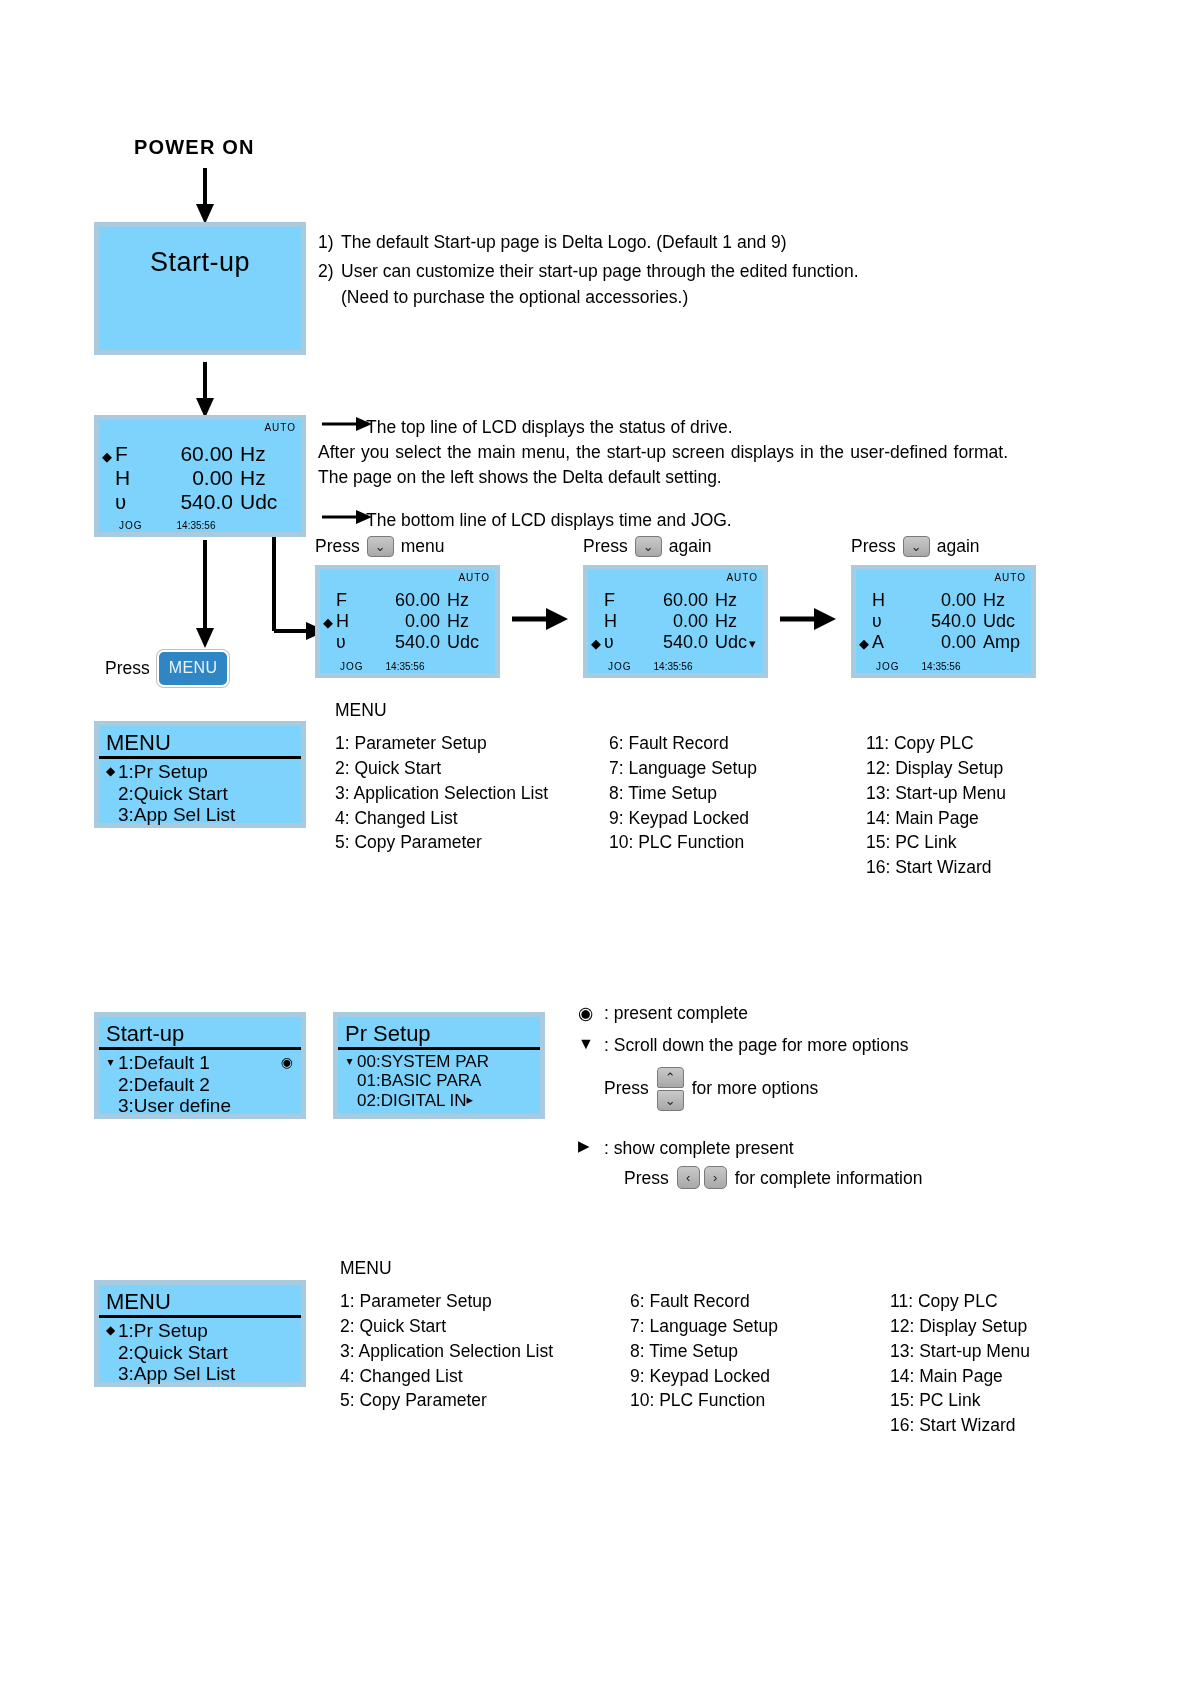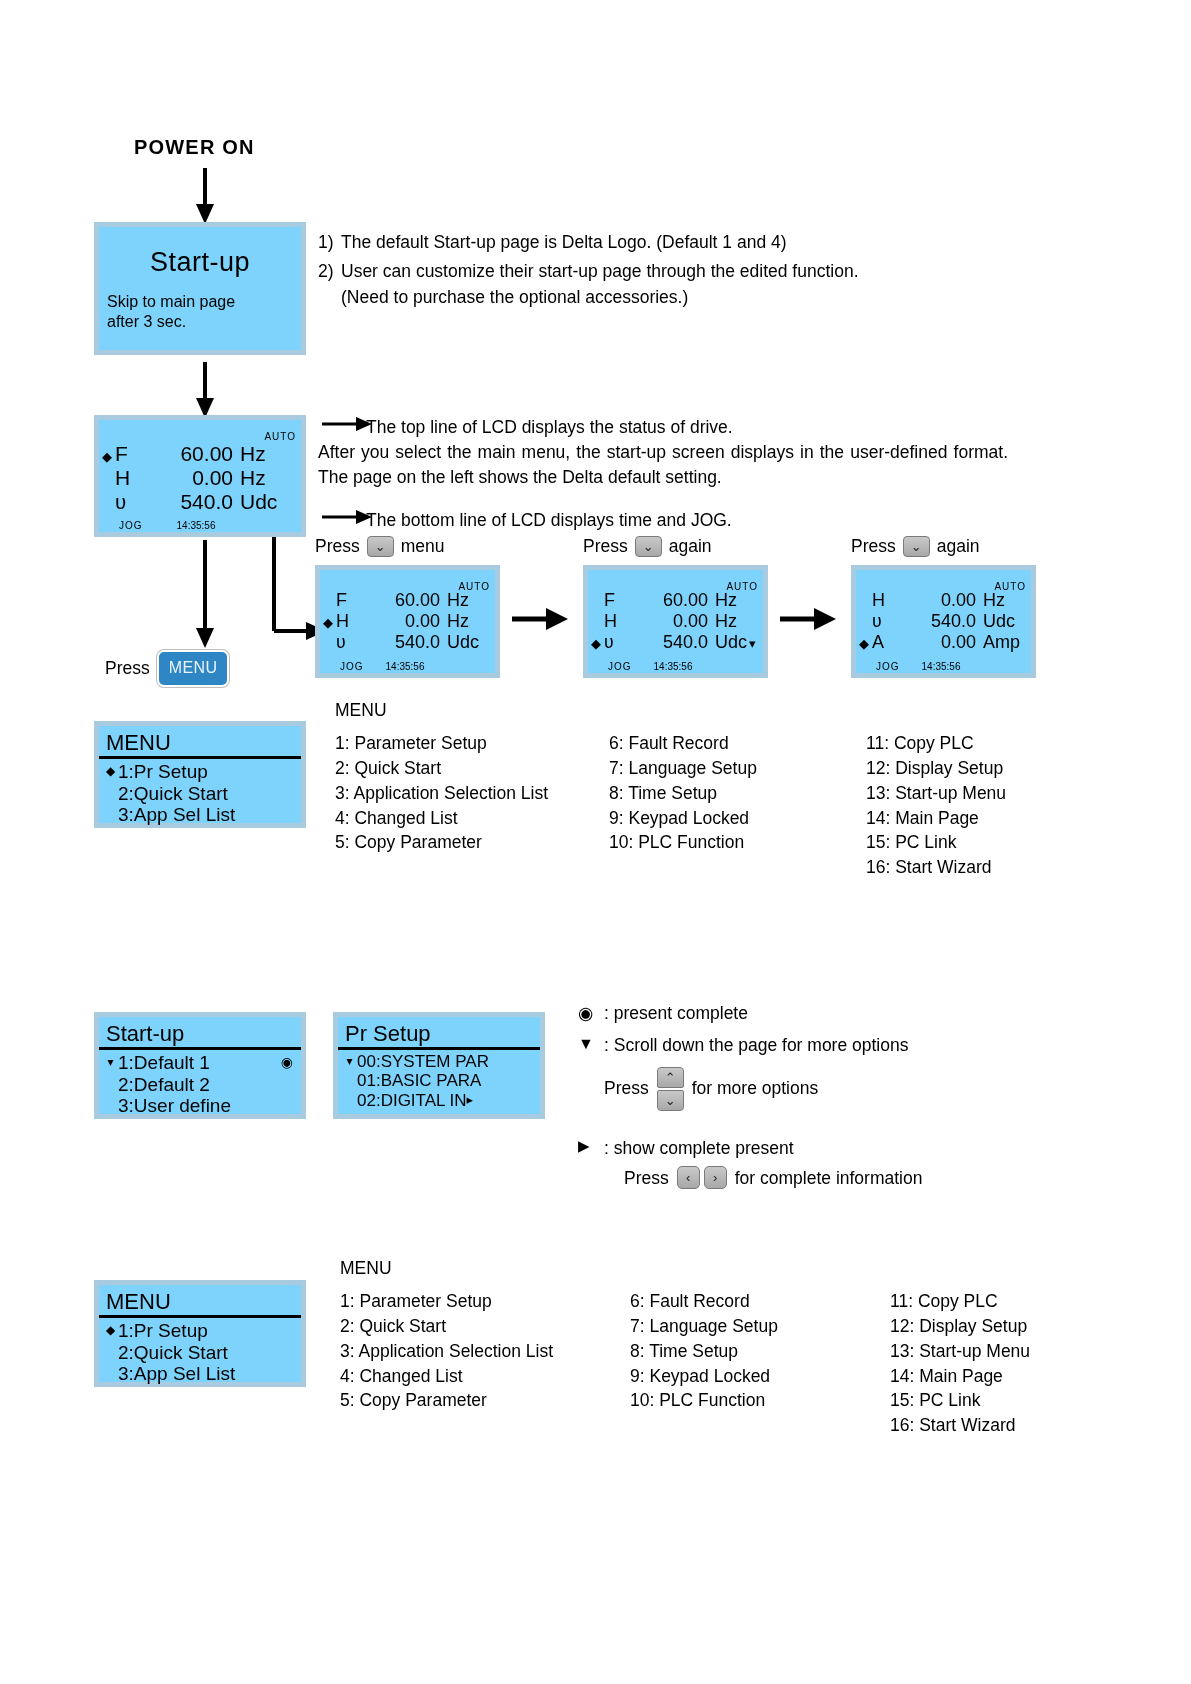"The default Start-up page is" span { text: 4 -> 9 }
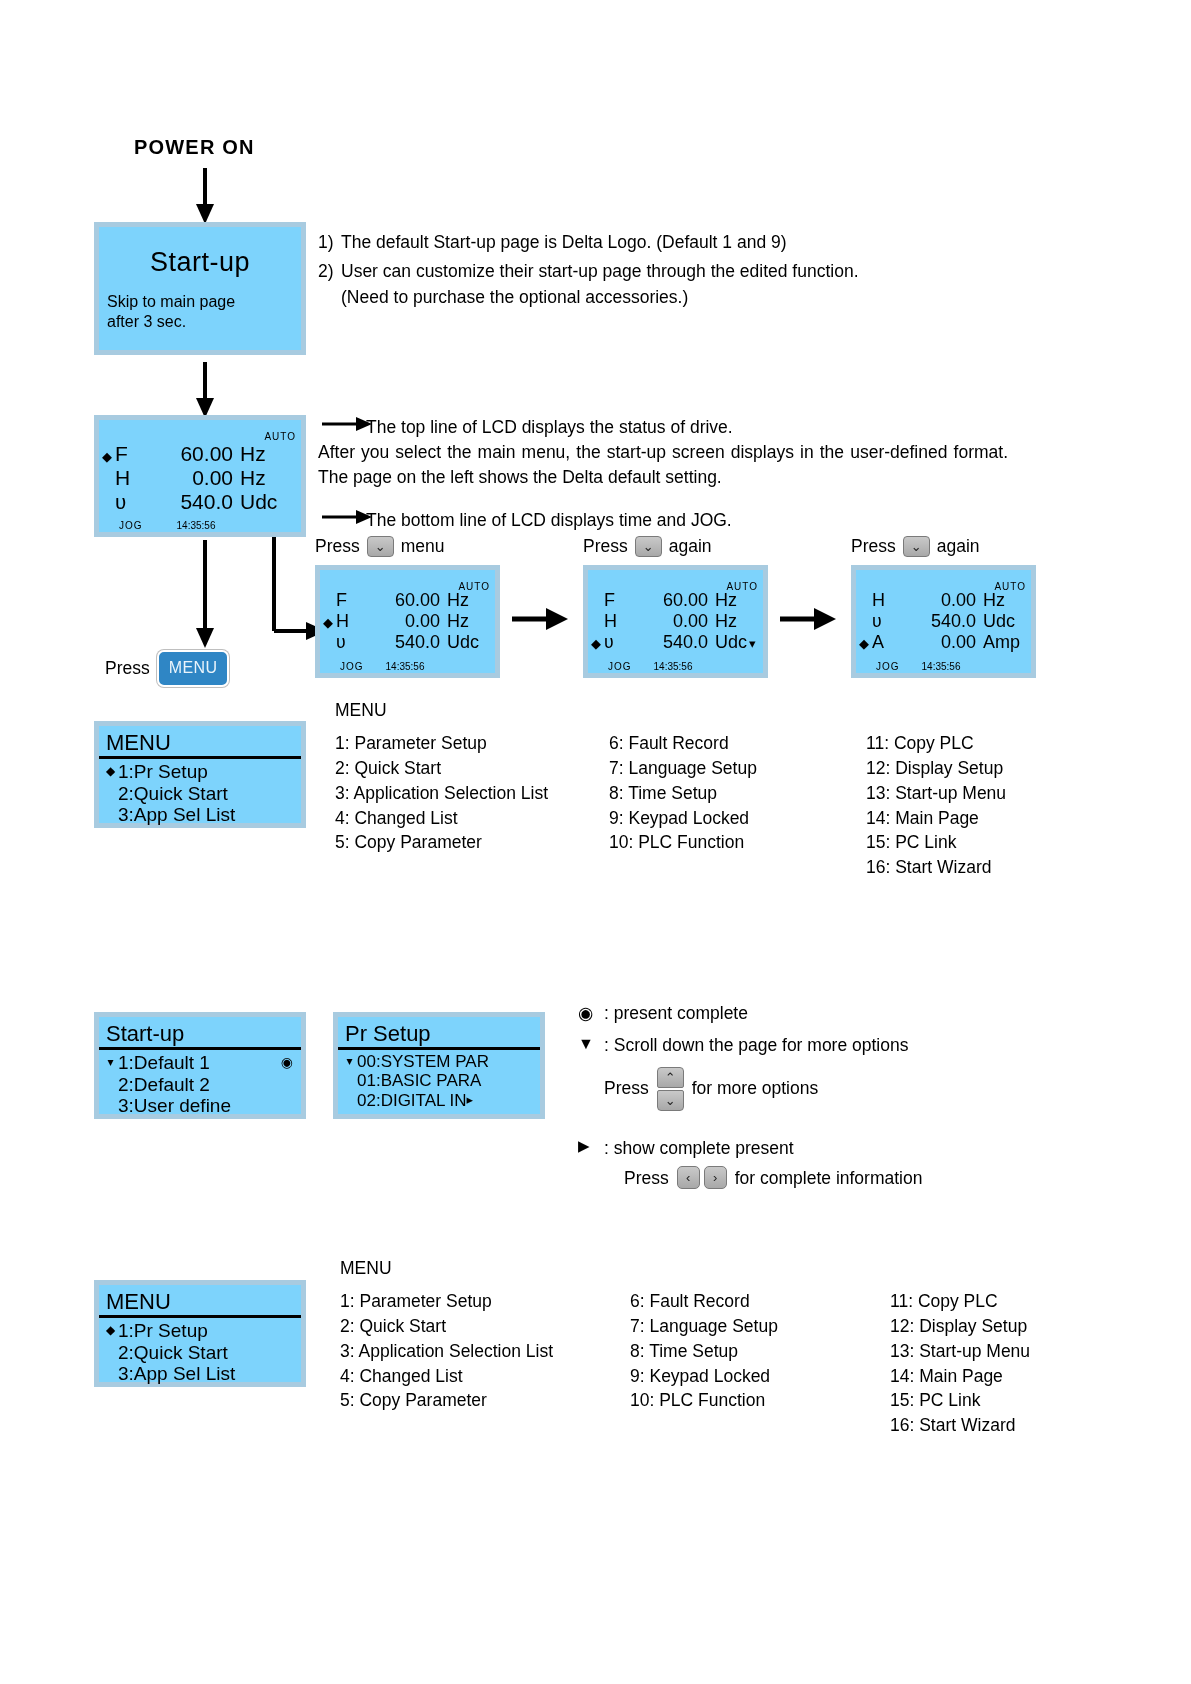"Skip to main page" div.startup-sub { html: <div> <div>Skip to main page</div> <div>after 3 sec.</div> </div> -> none }
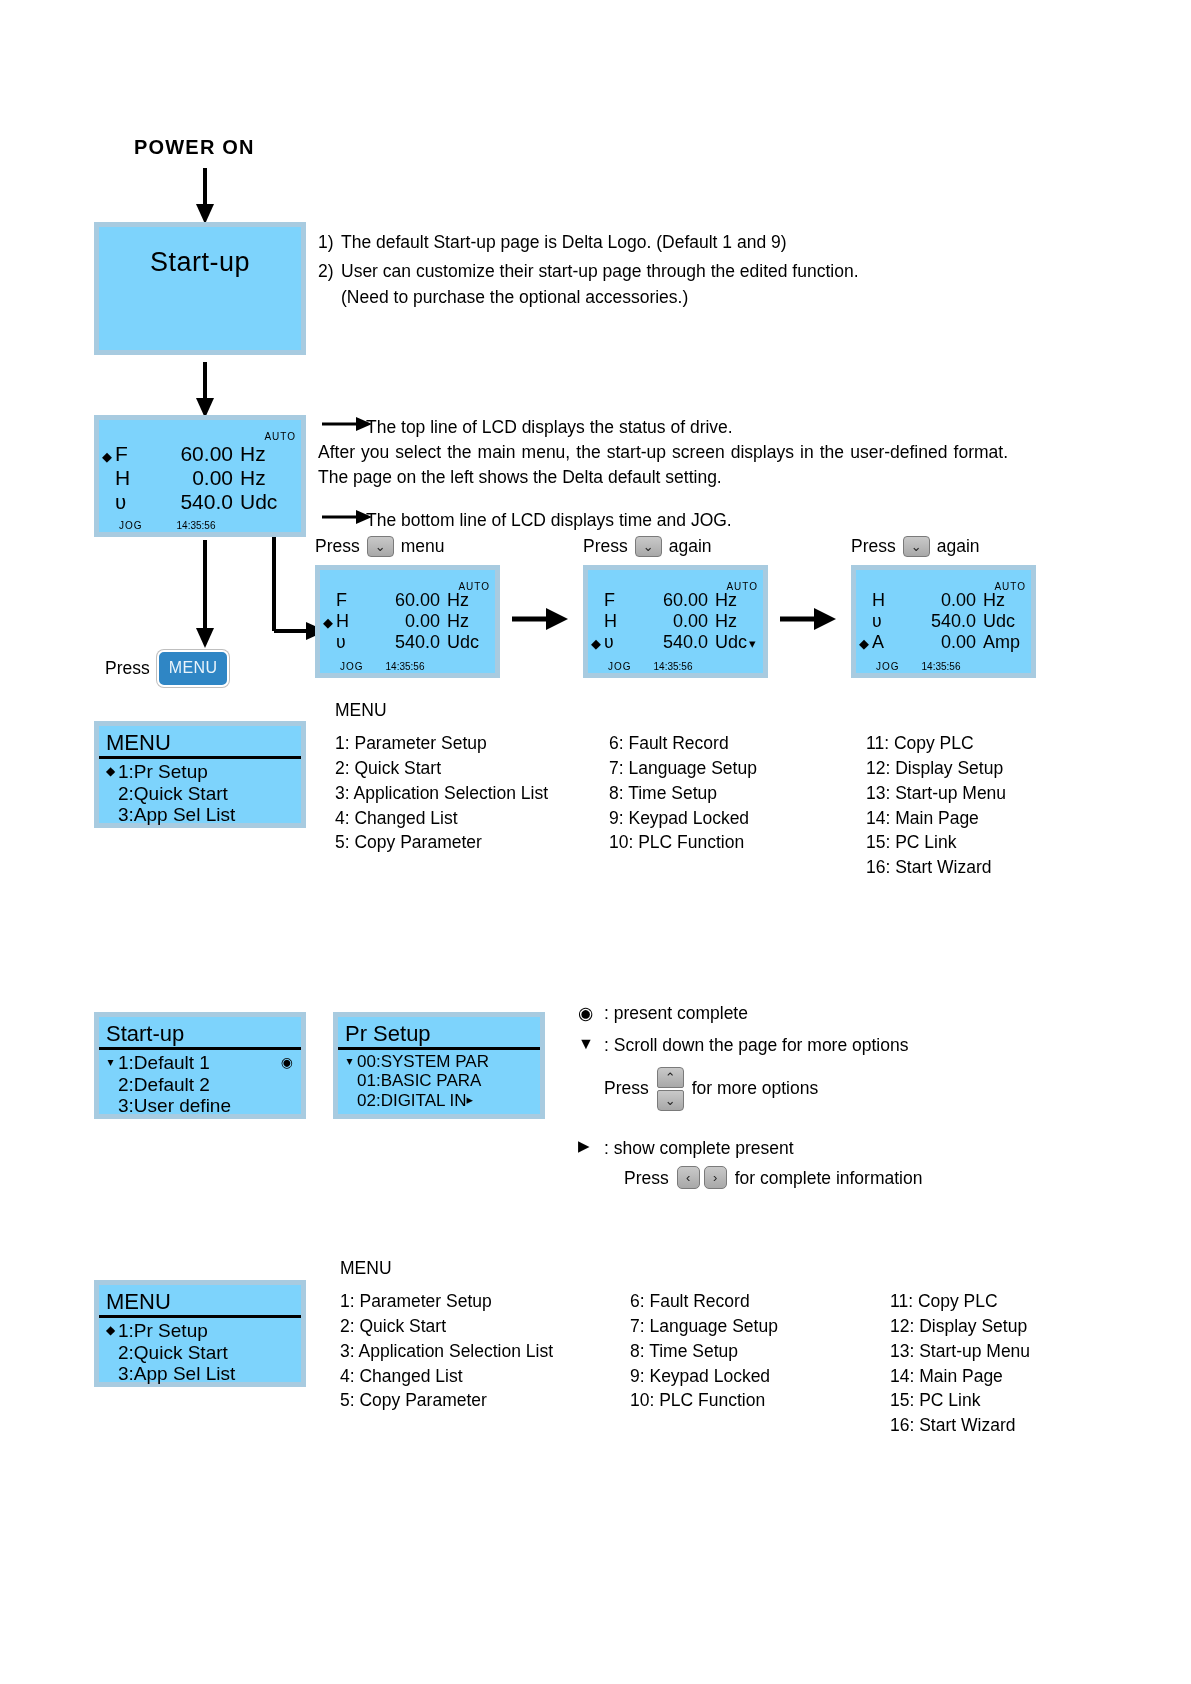"AUTO" .lcd-auto { top: 11px -> 2px }
